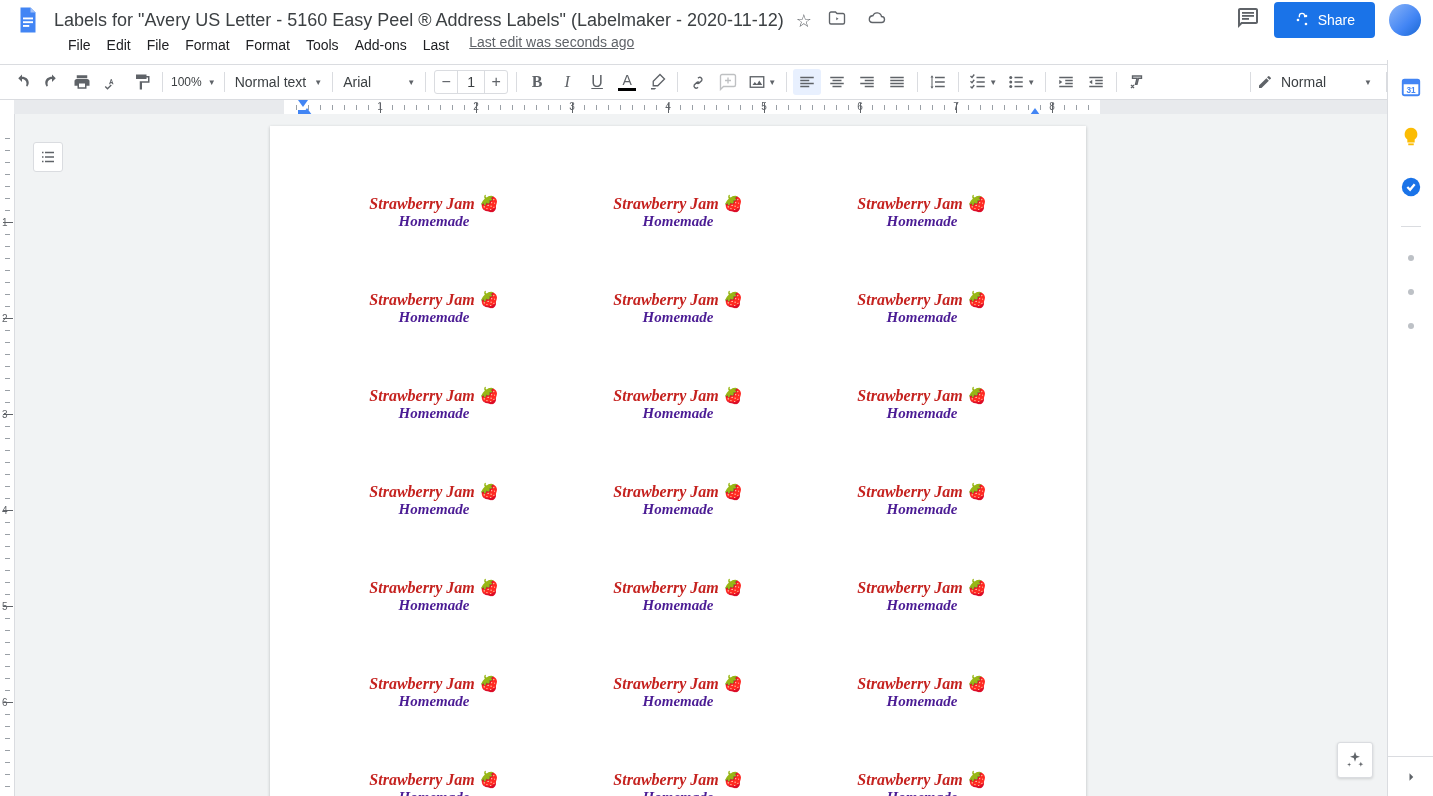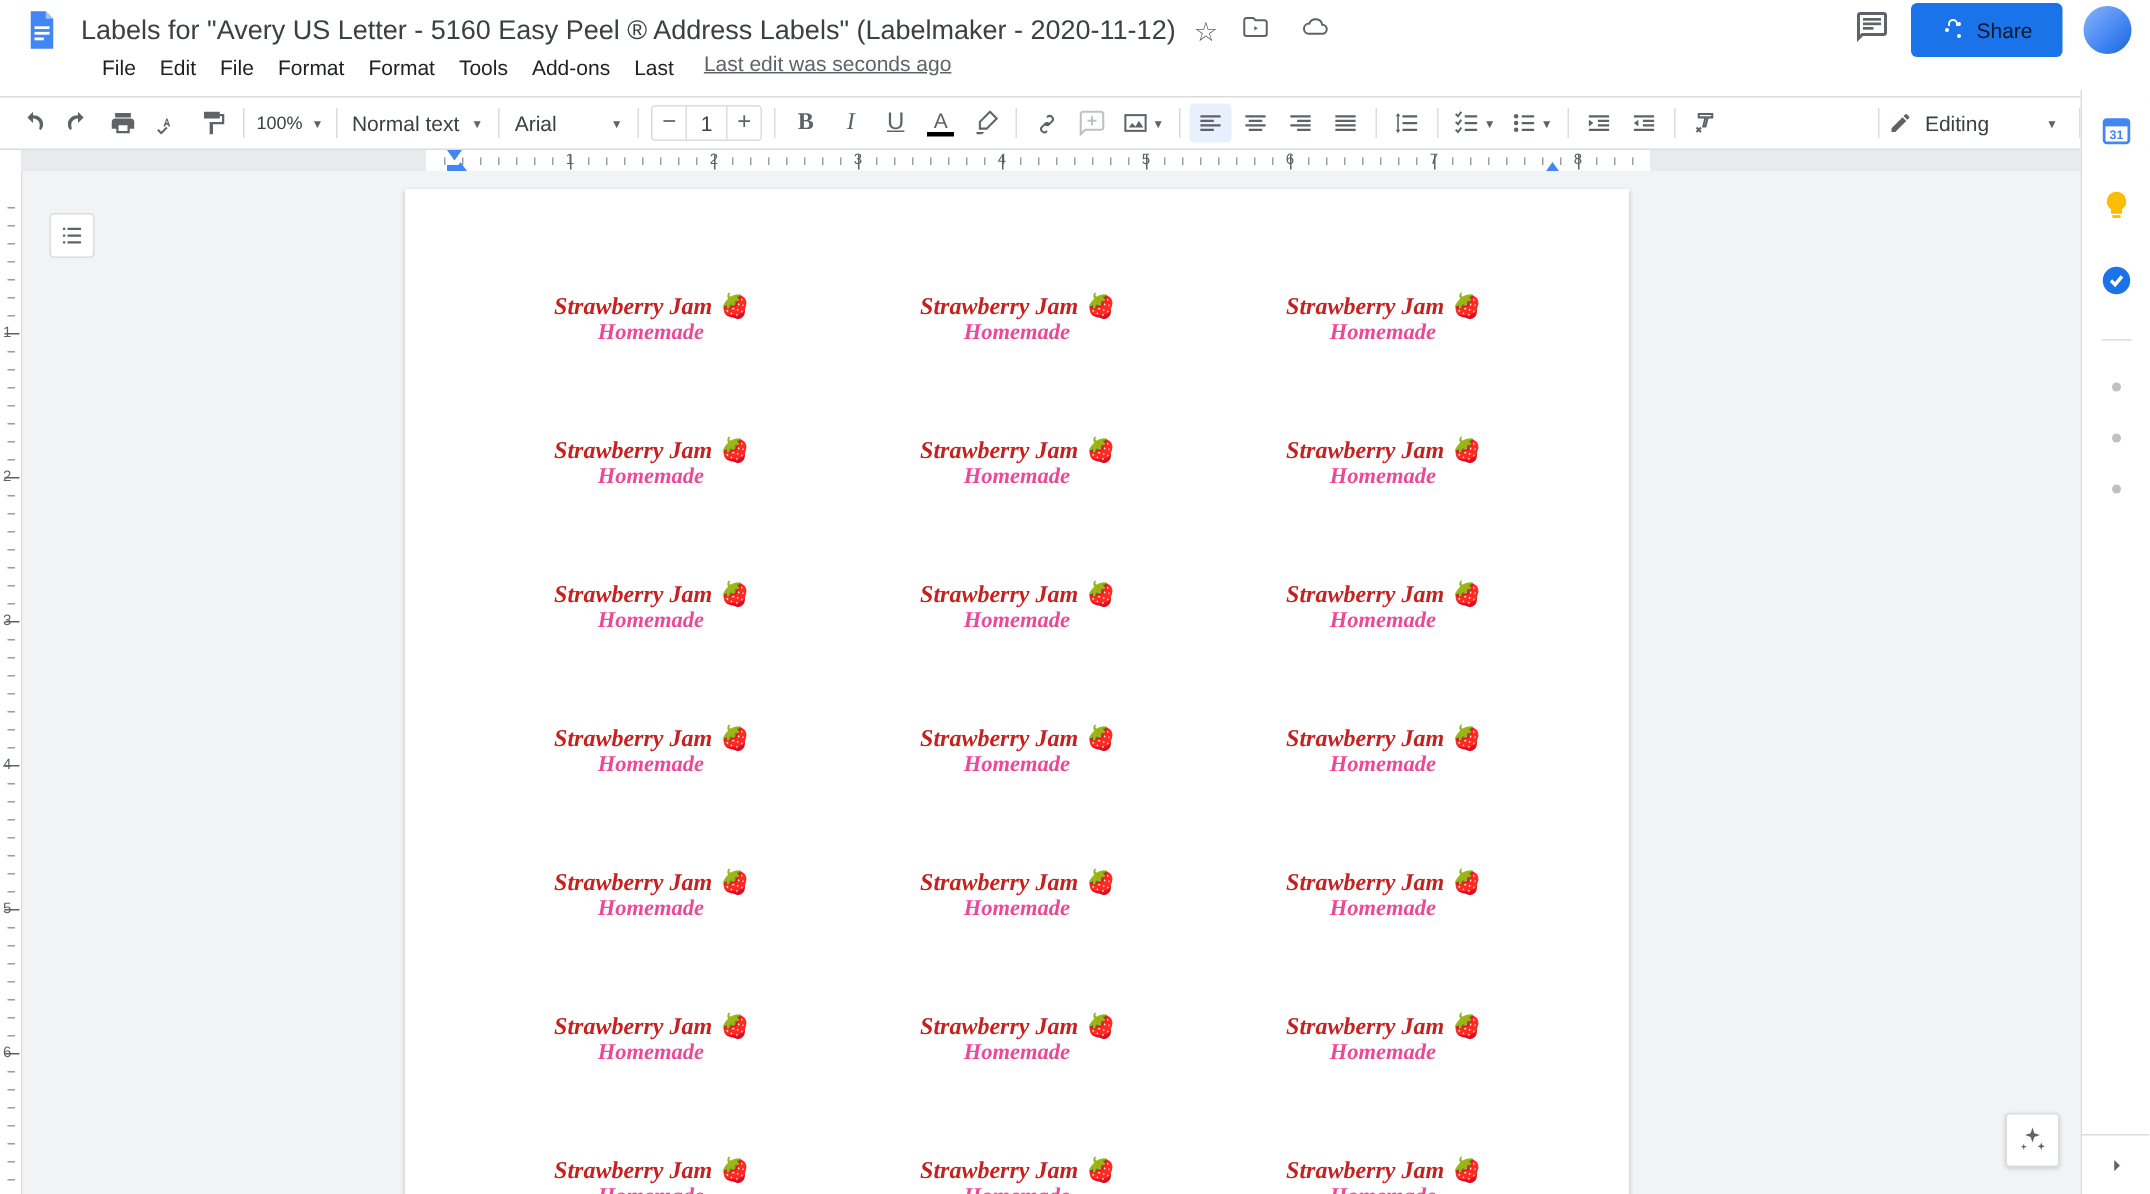"Share" .share-btn { color: #0f172a -> #ffffff }
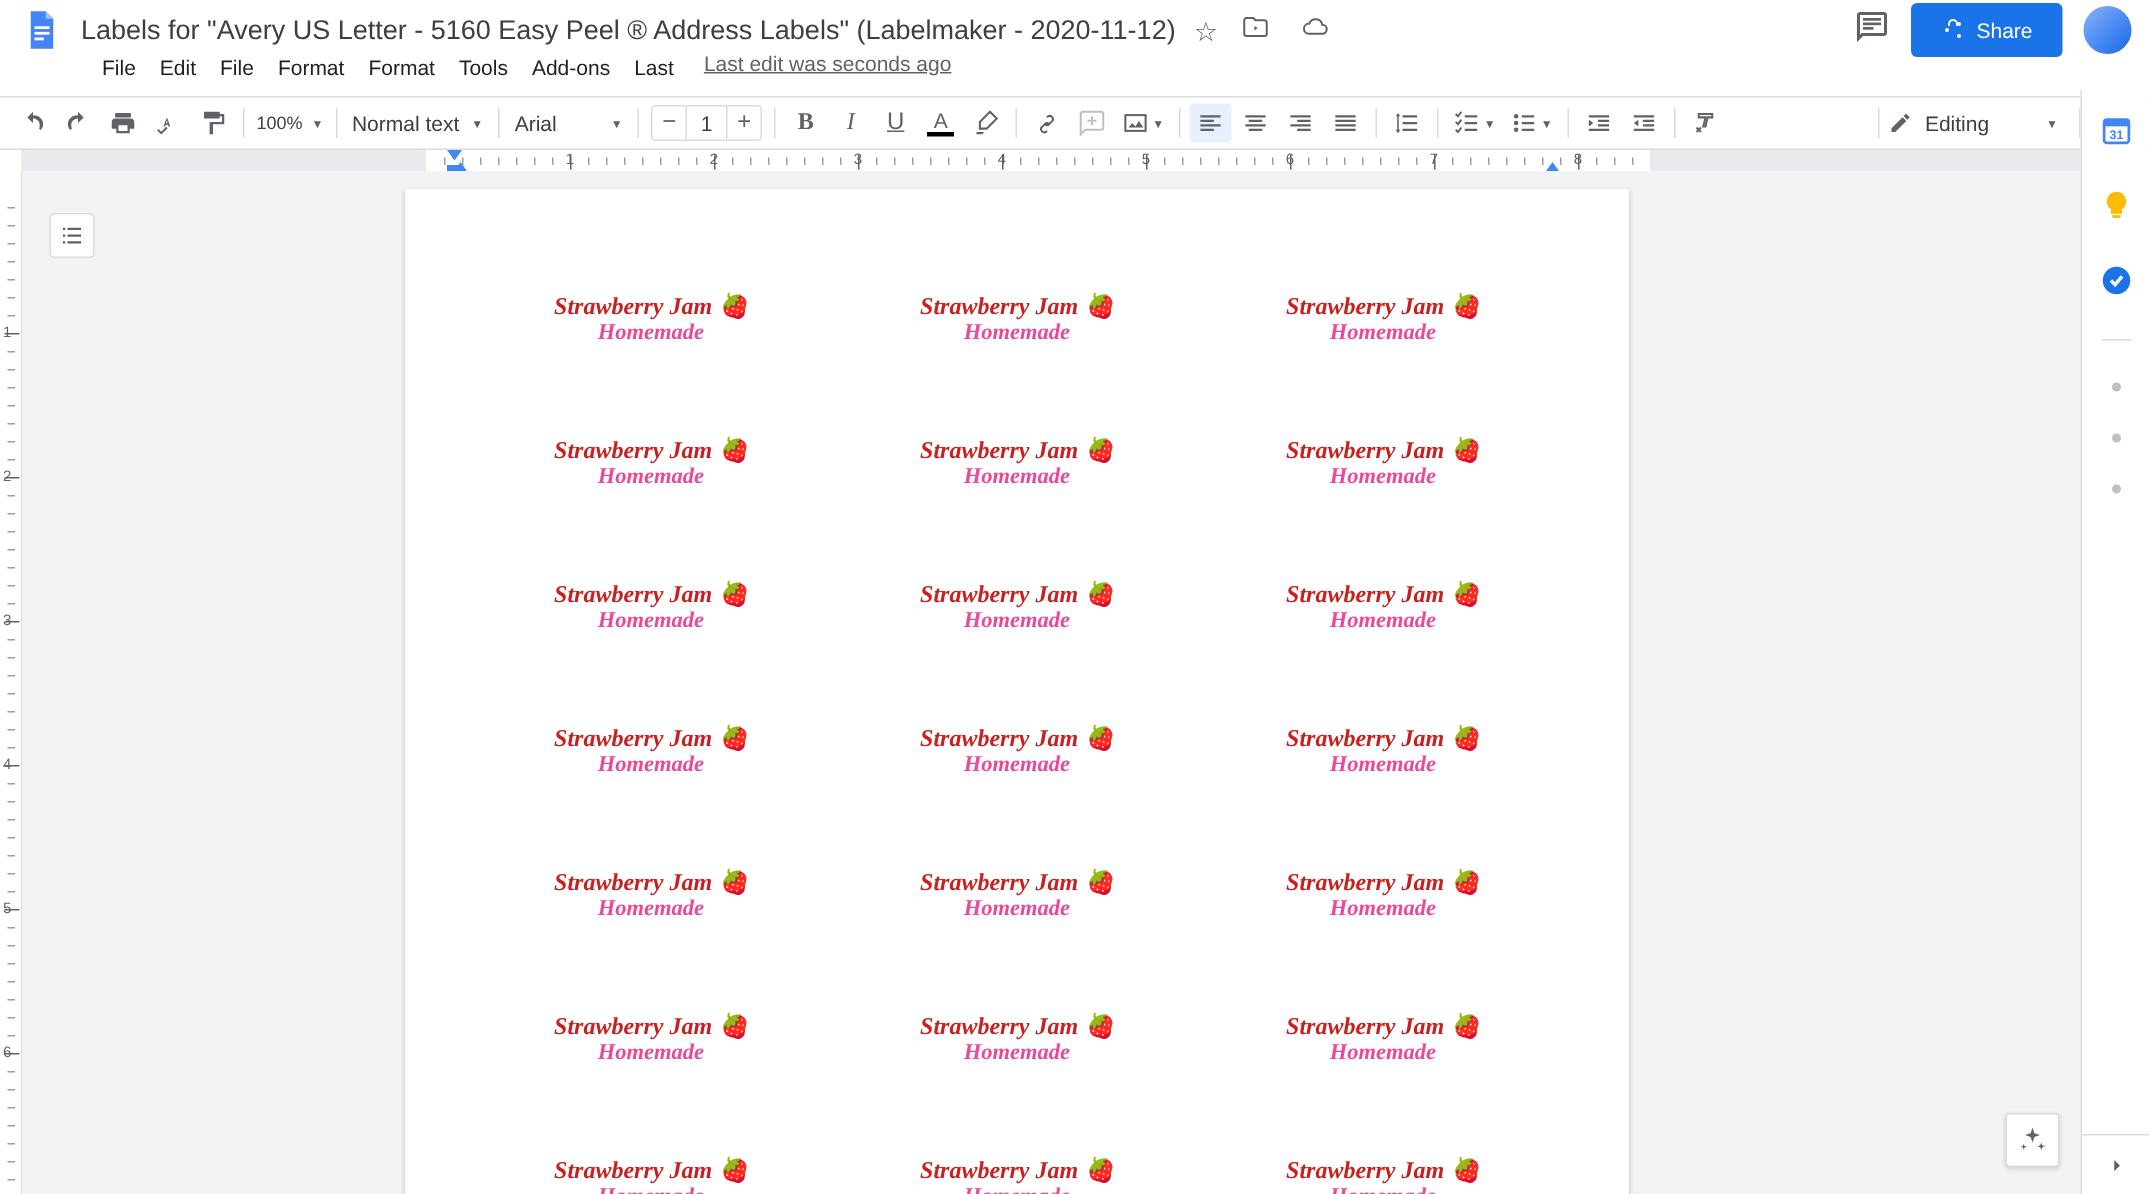"Editing" span { text: Editing -> Normal }
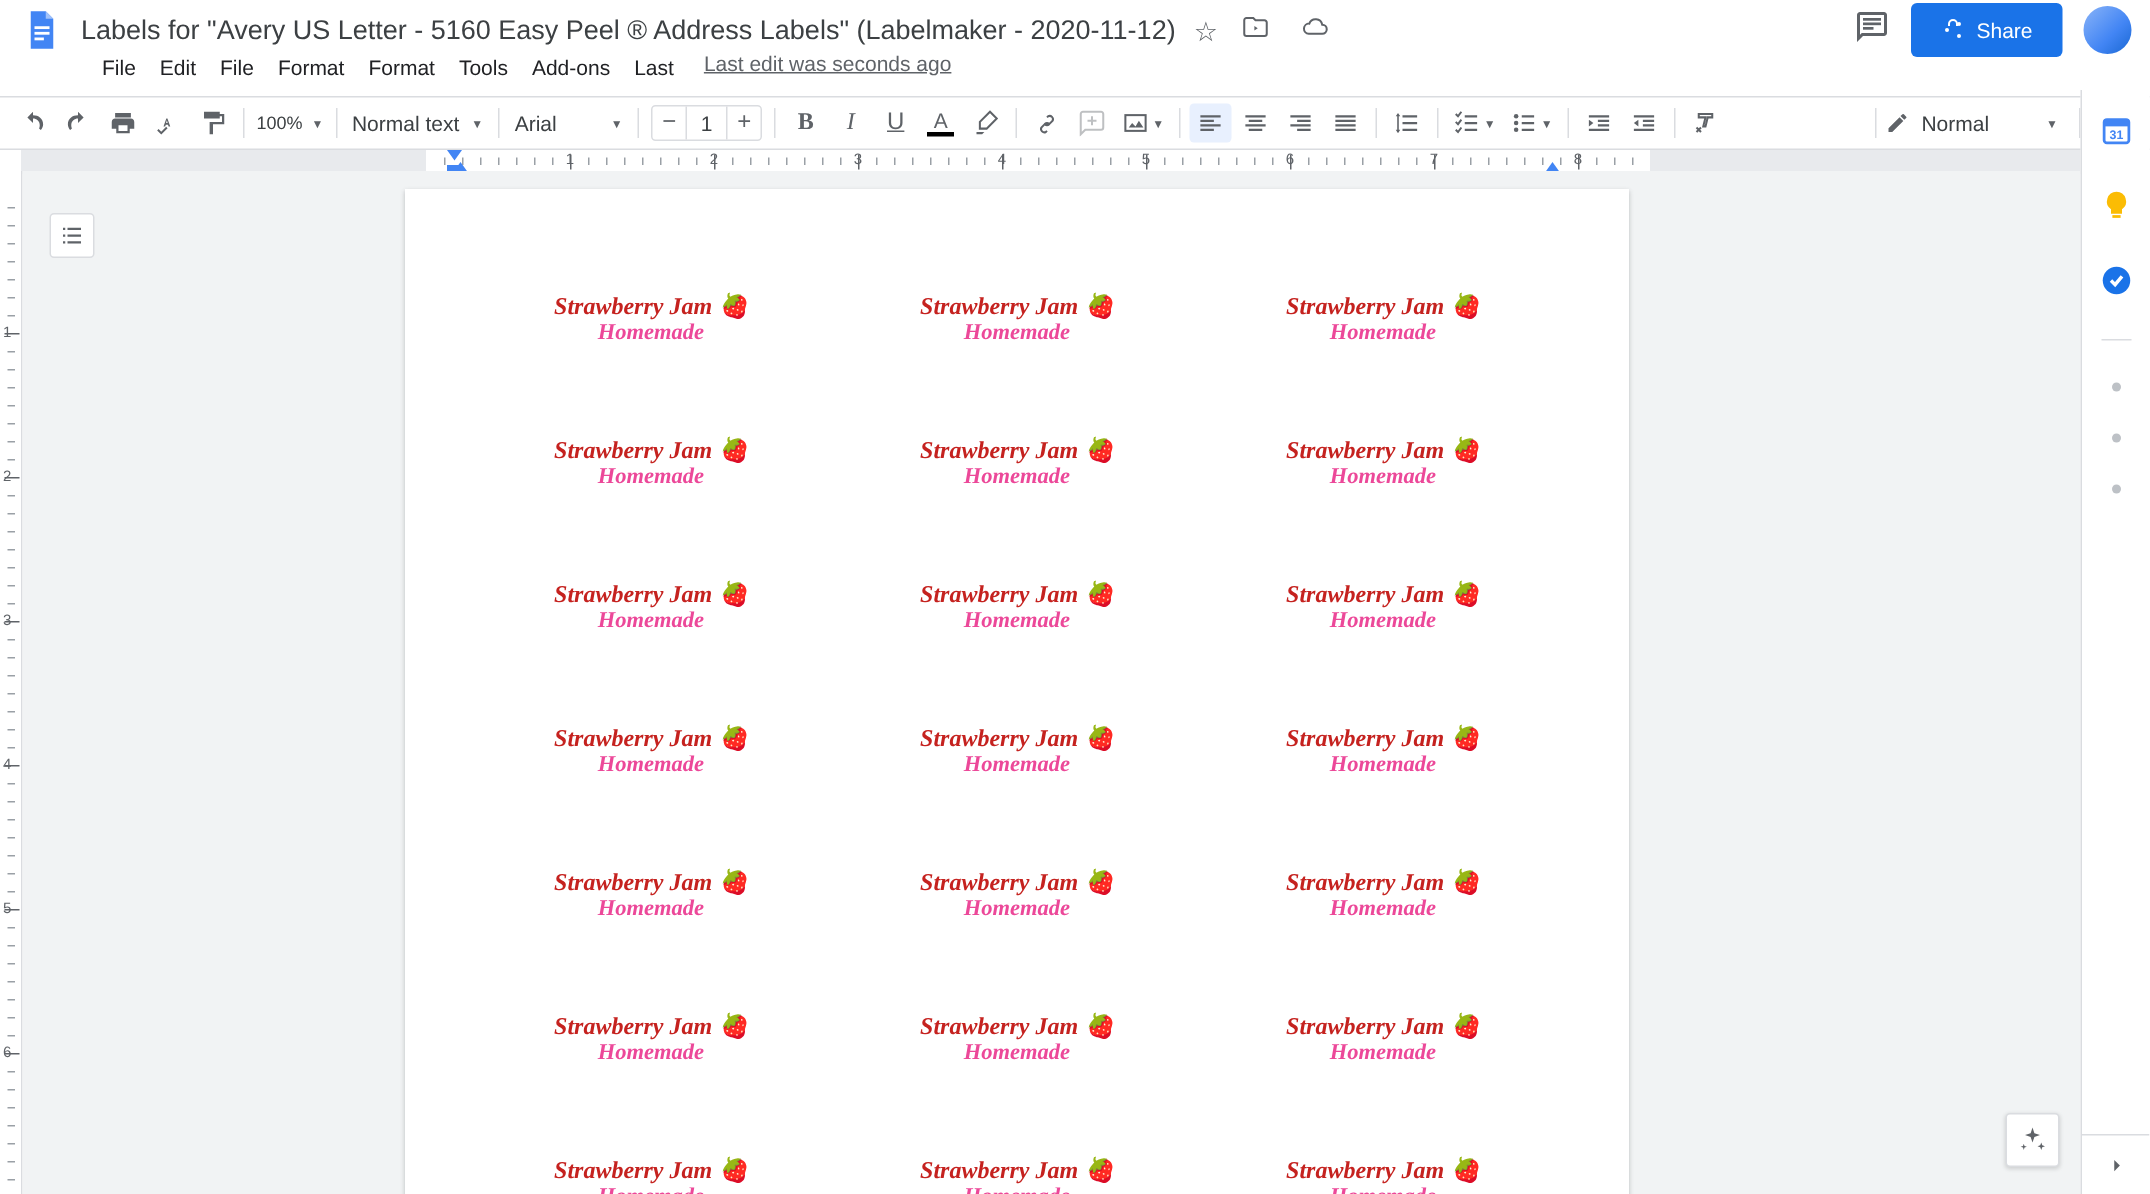"Homemade" .label-line2 { color: #ec4899 -> #4c1d95 }
